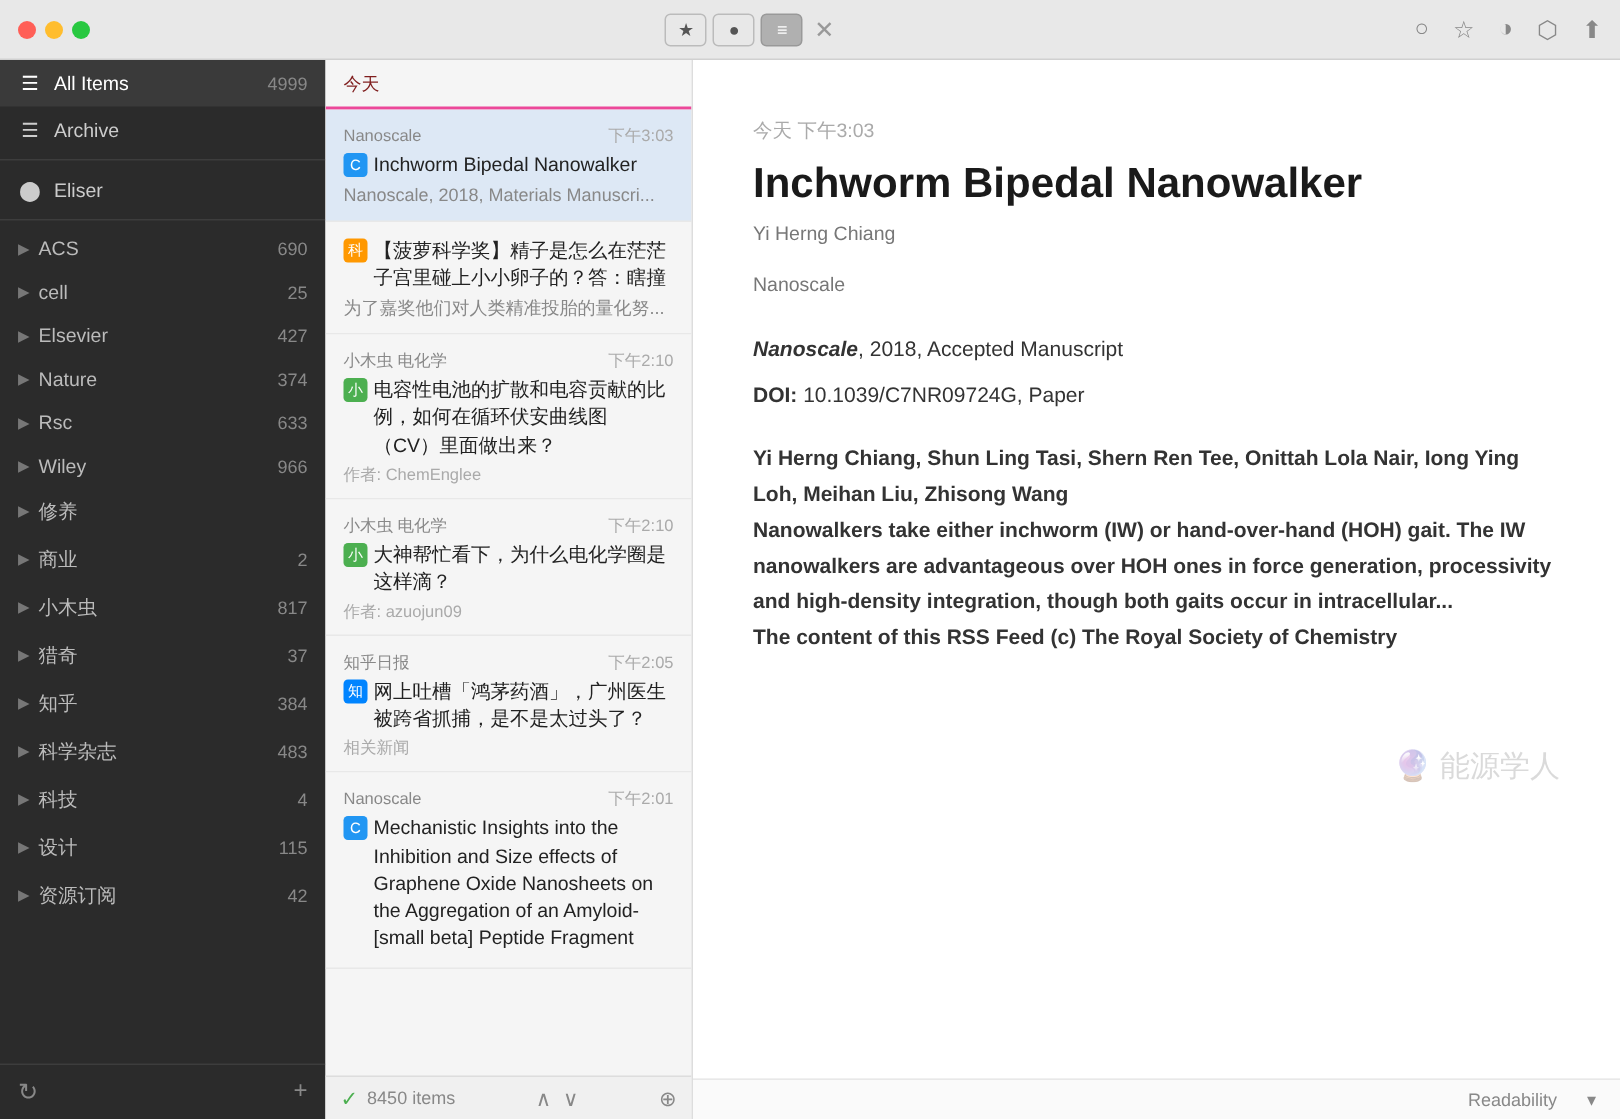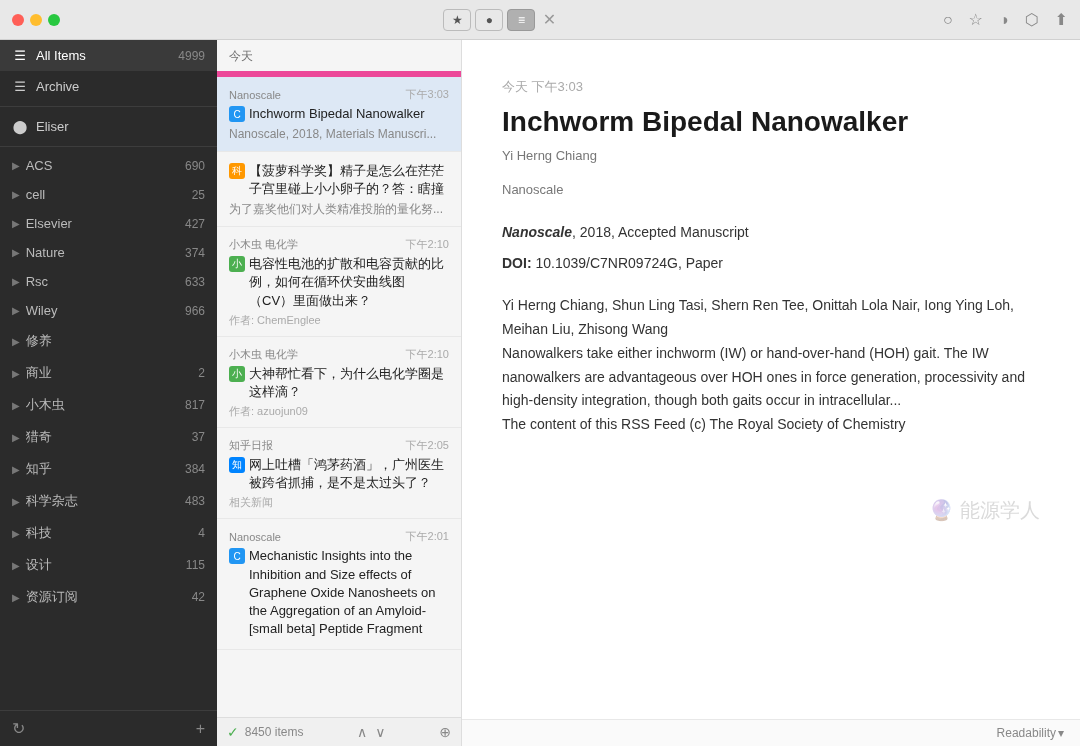"今天" .article-list-header { border-bottom: 6px solid #ec4899 -> 2px solid #ec4899; color: #737373 -> #7f1d1d }
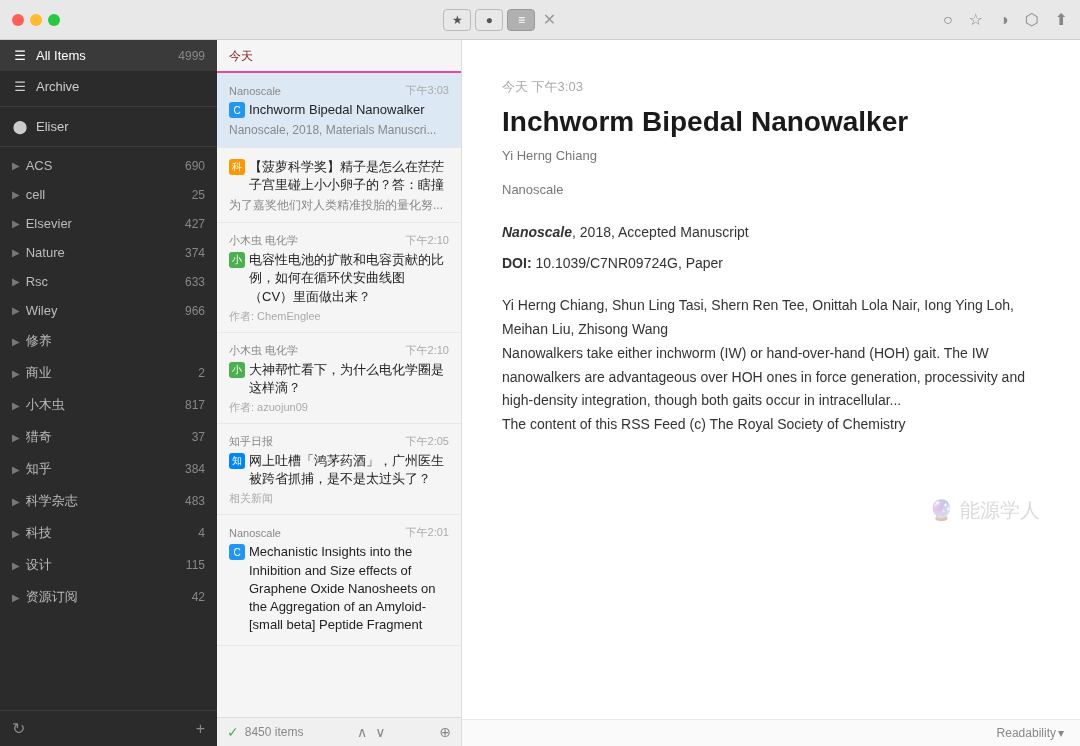"Yi Herng Chiang, Shun Ling" .content-body { font-weight: none -> bold }
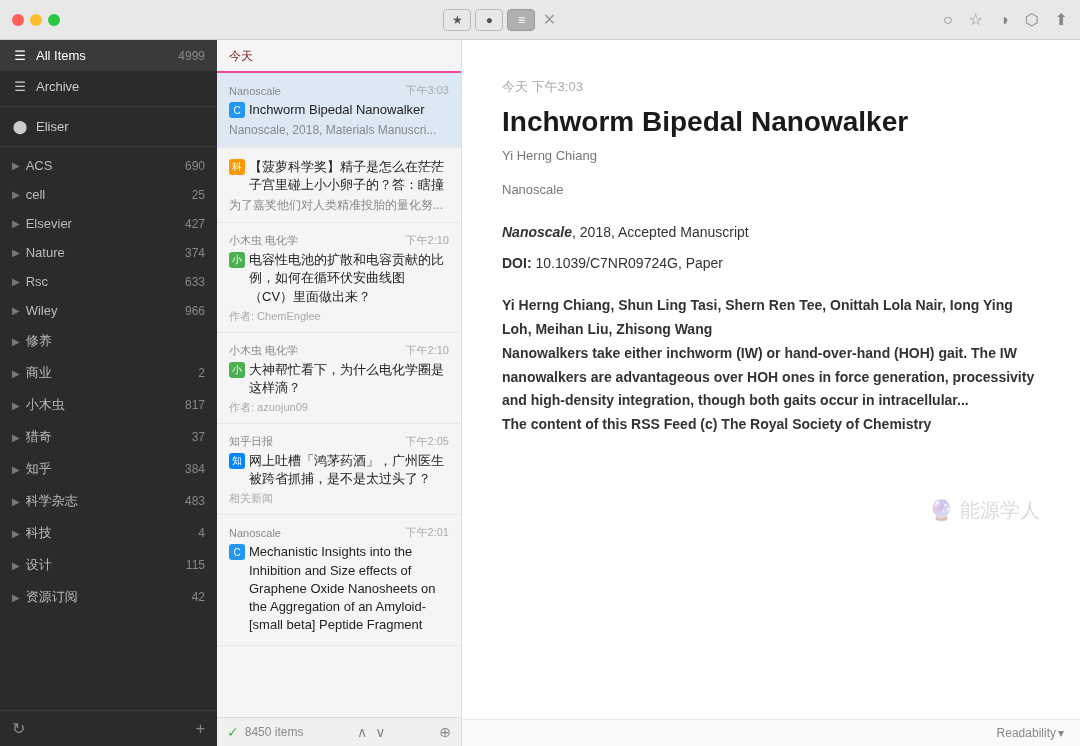"Readability" .readability-btn { gap: 2px -> 20px }
